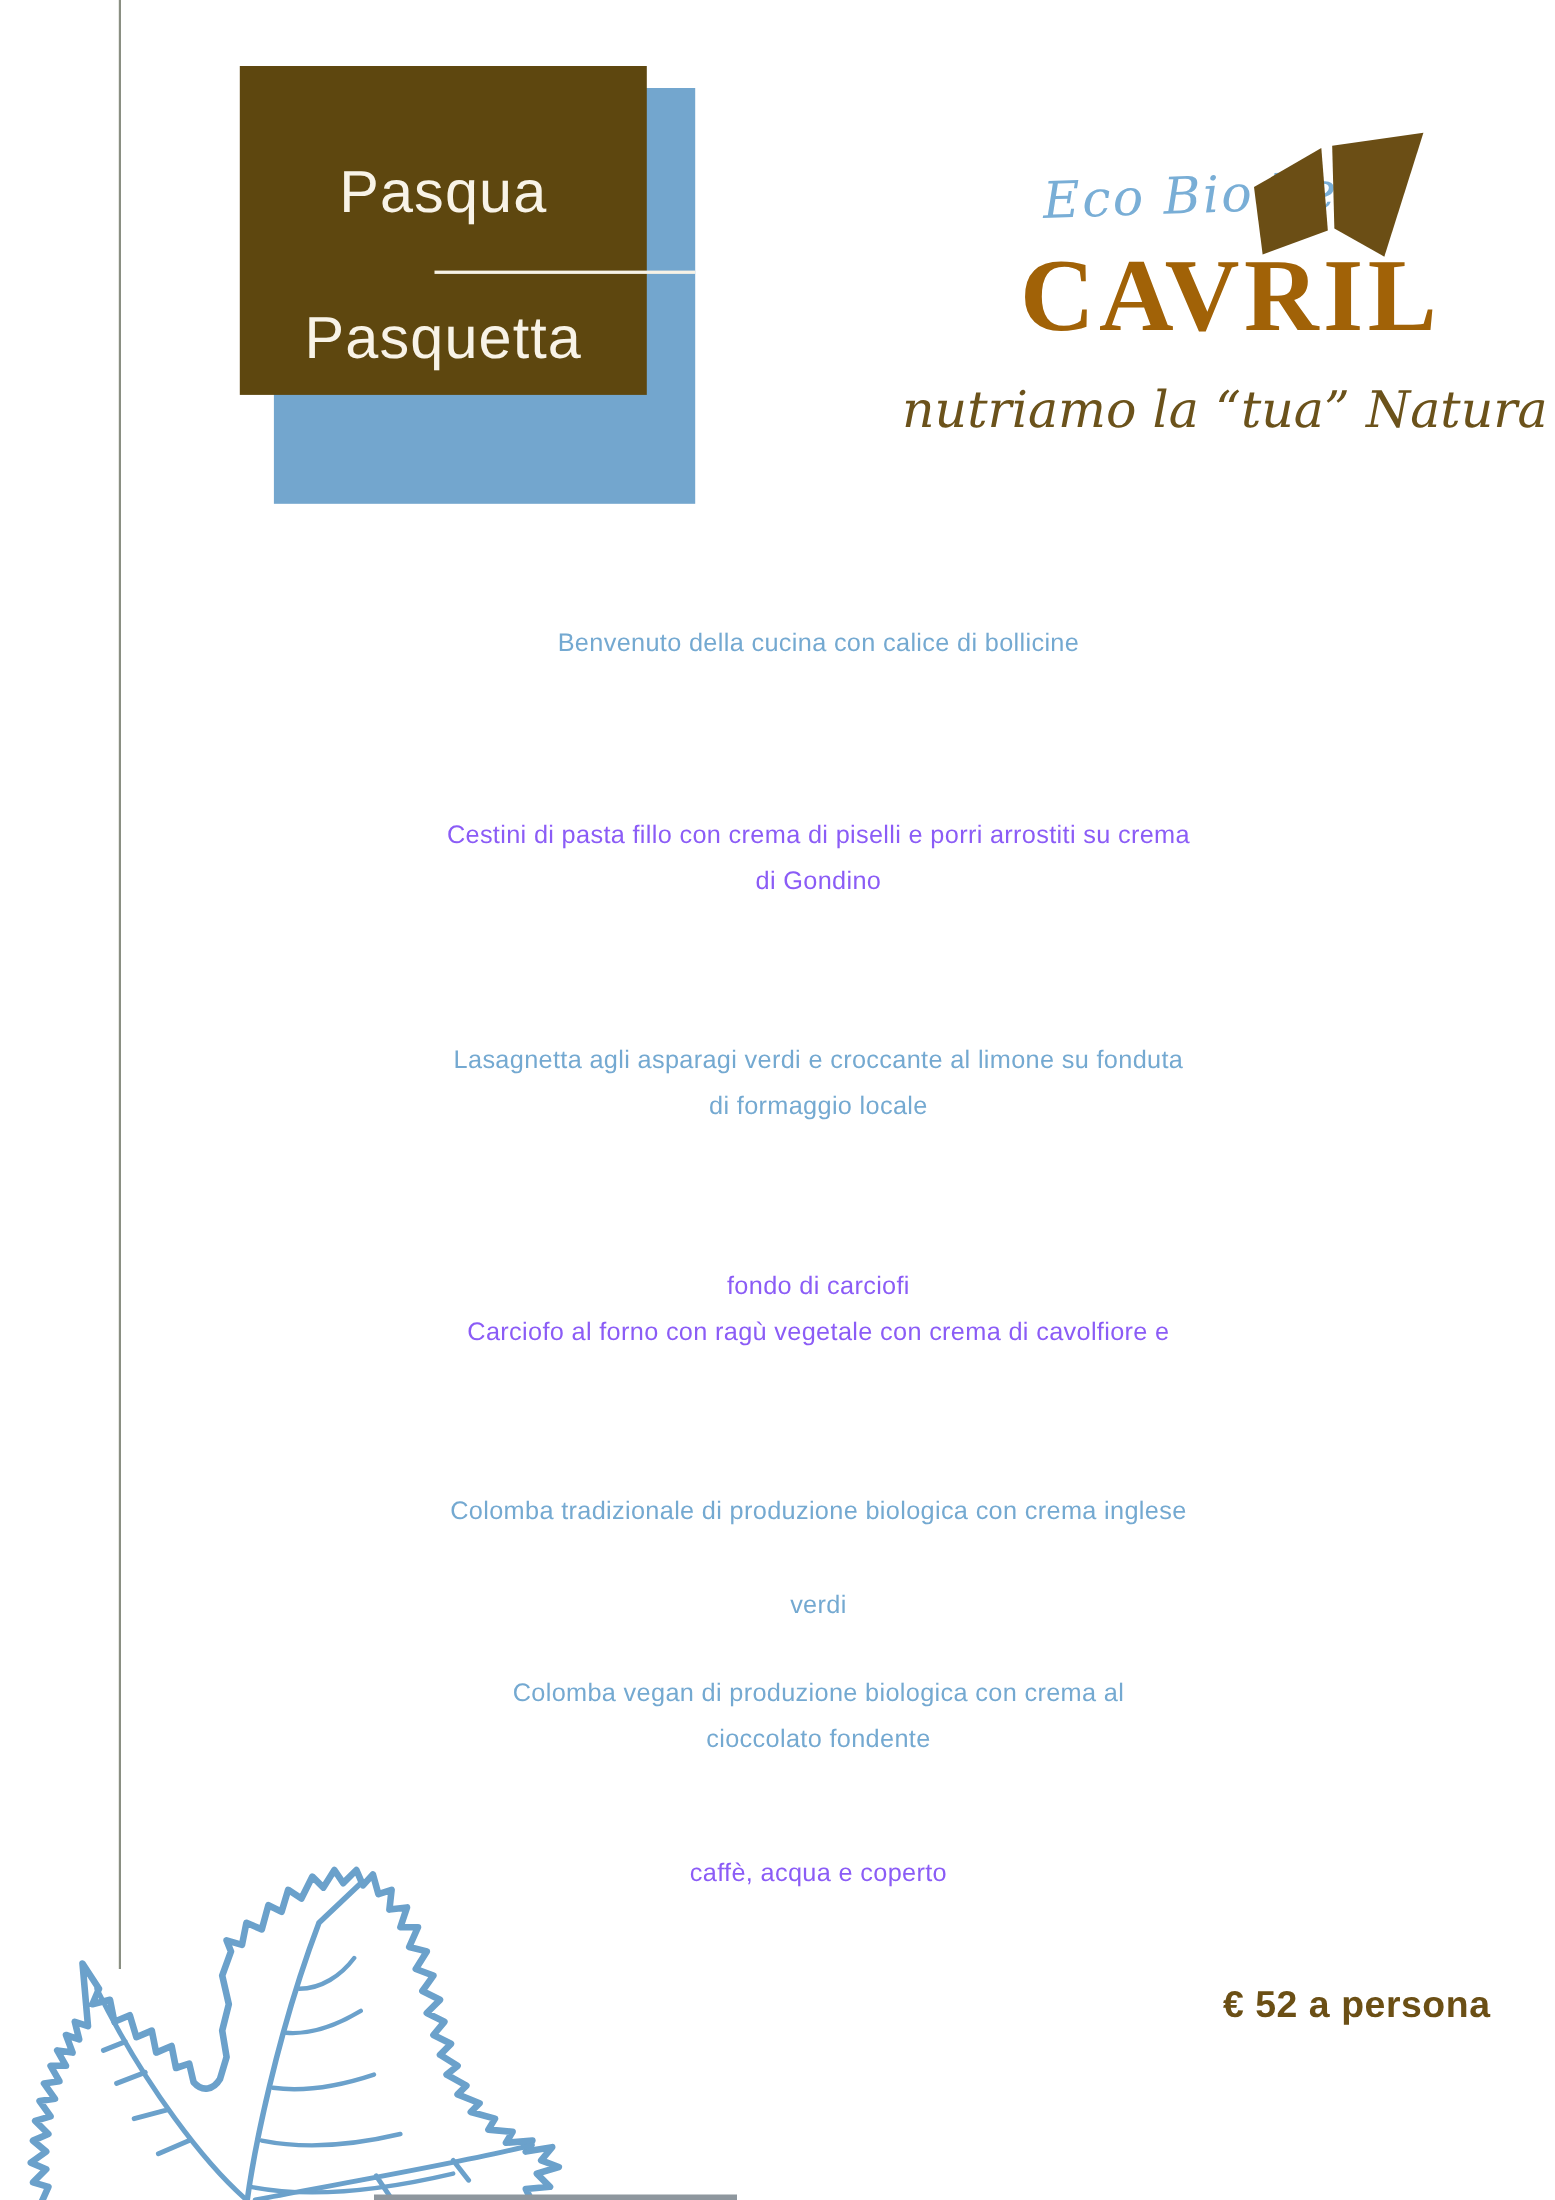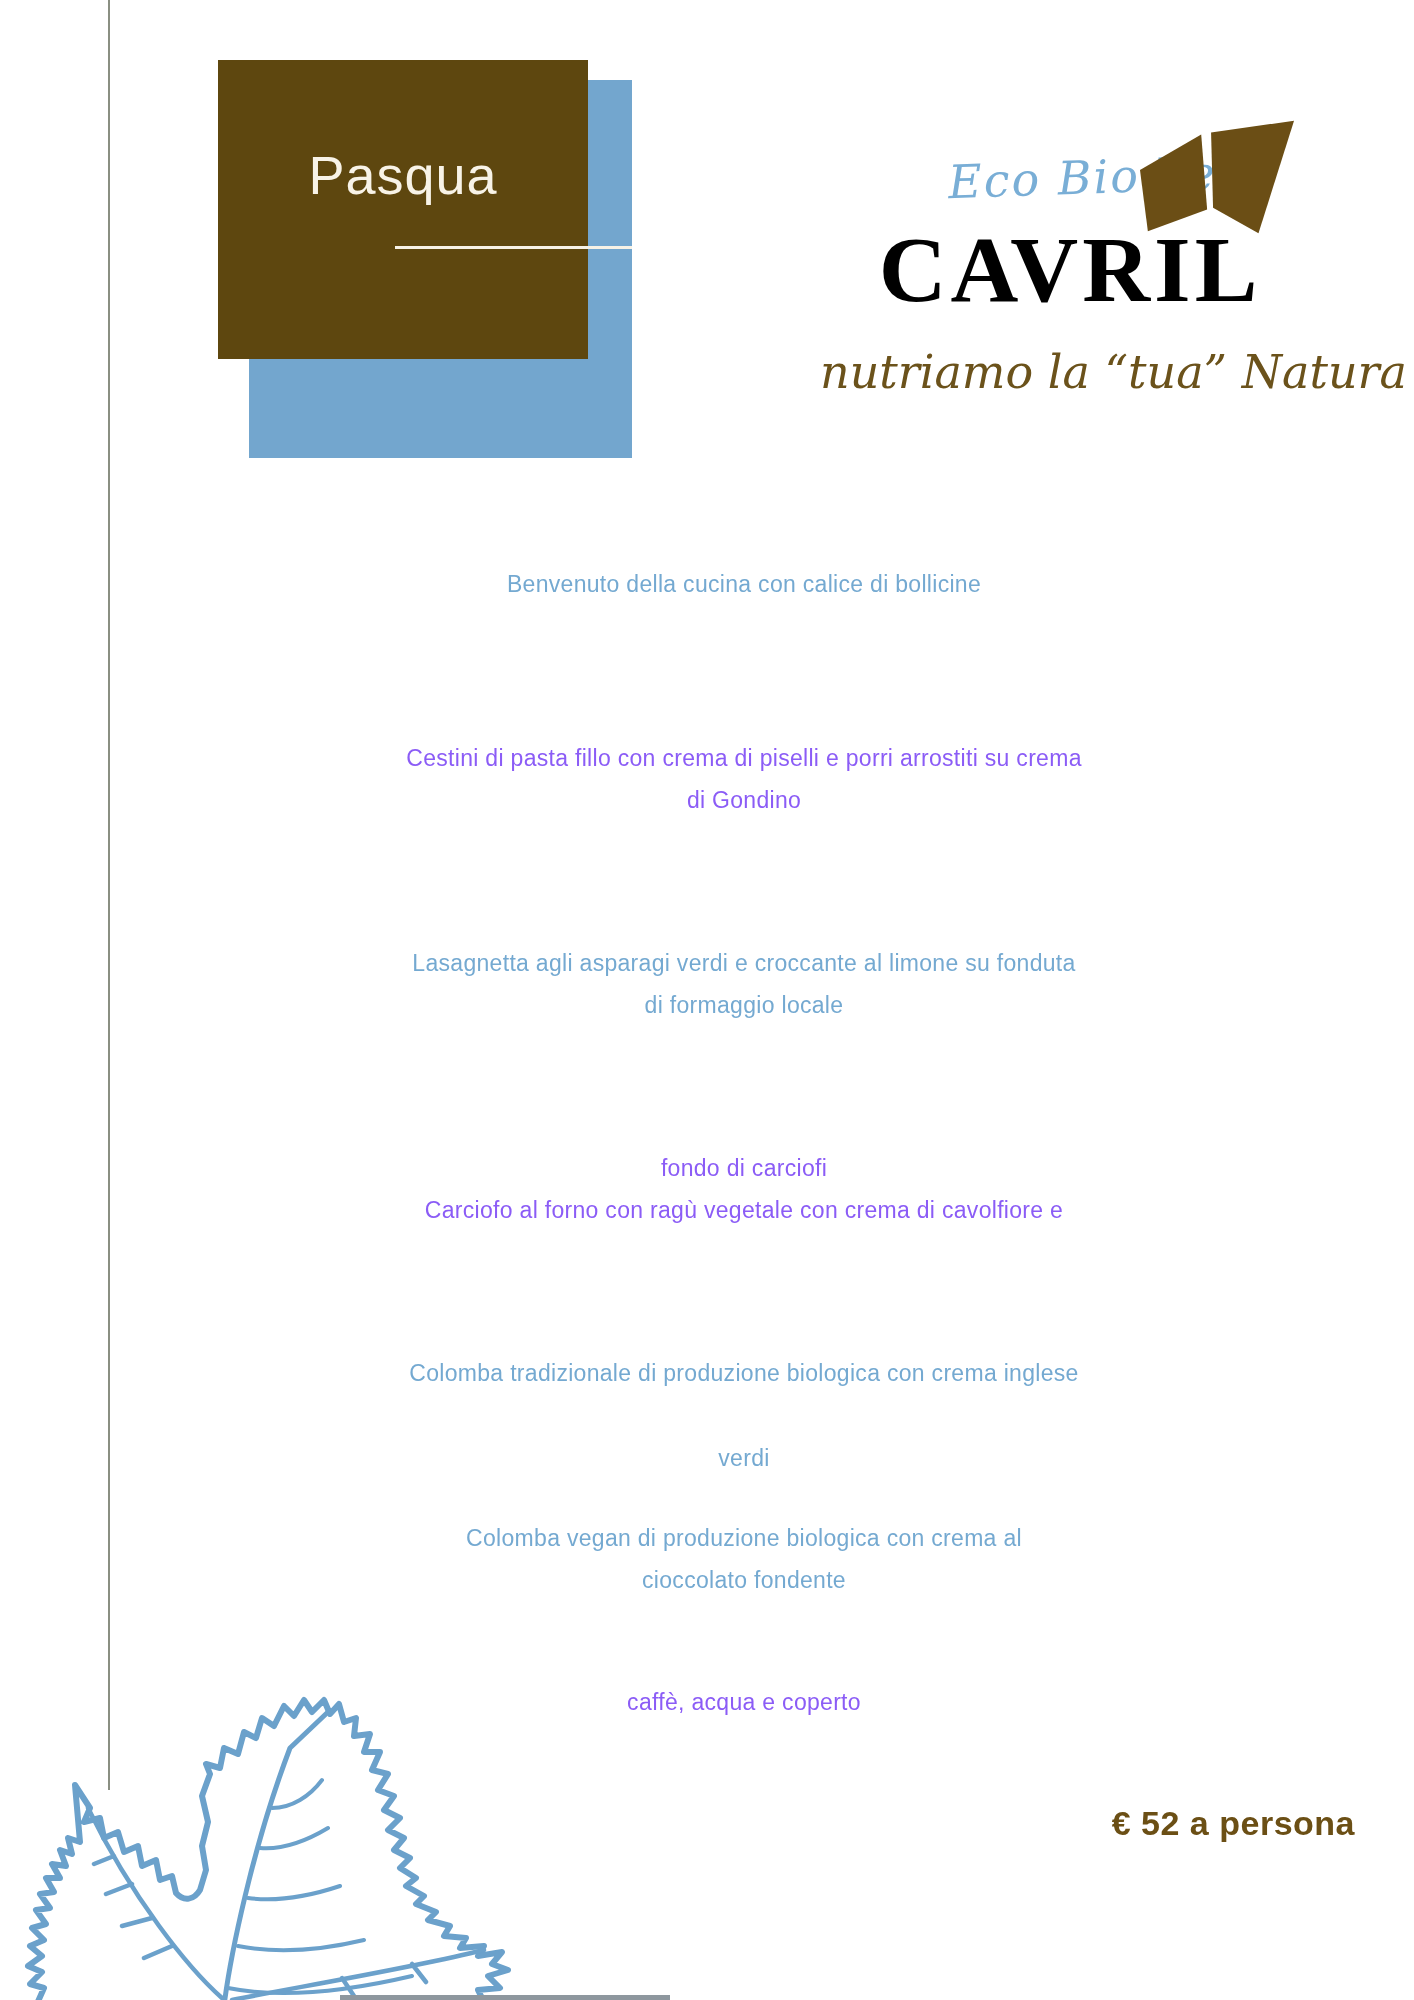"Pasquetta" div.title { html: none -> <div>Pasquetta</div> }
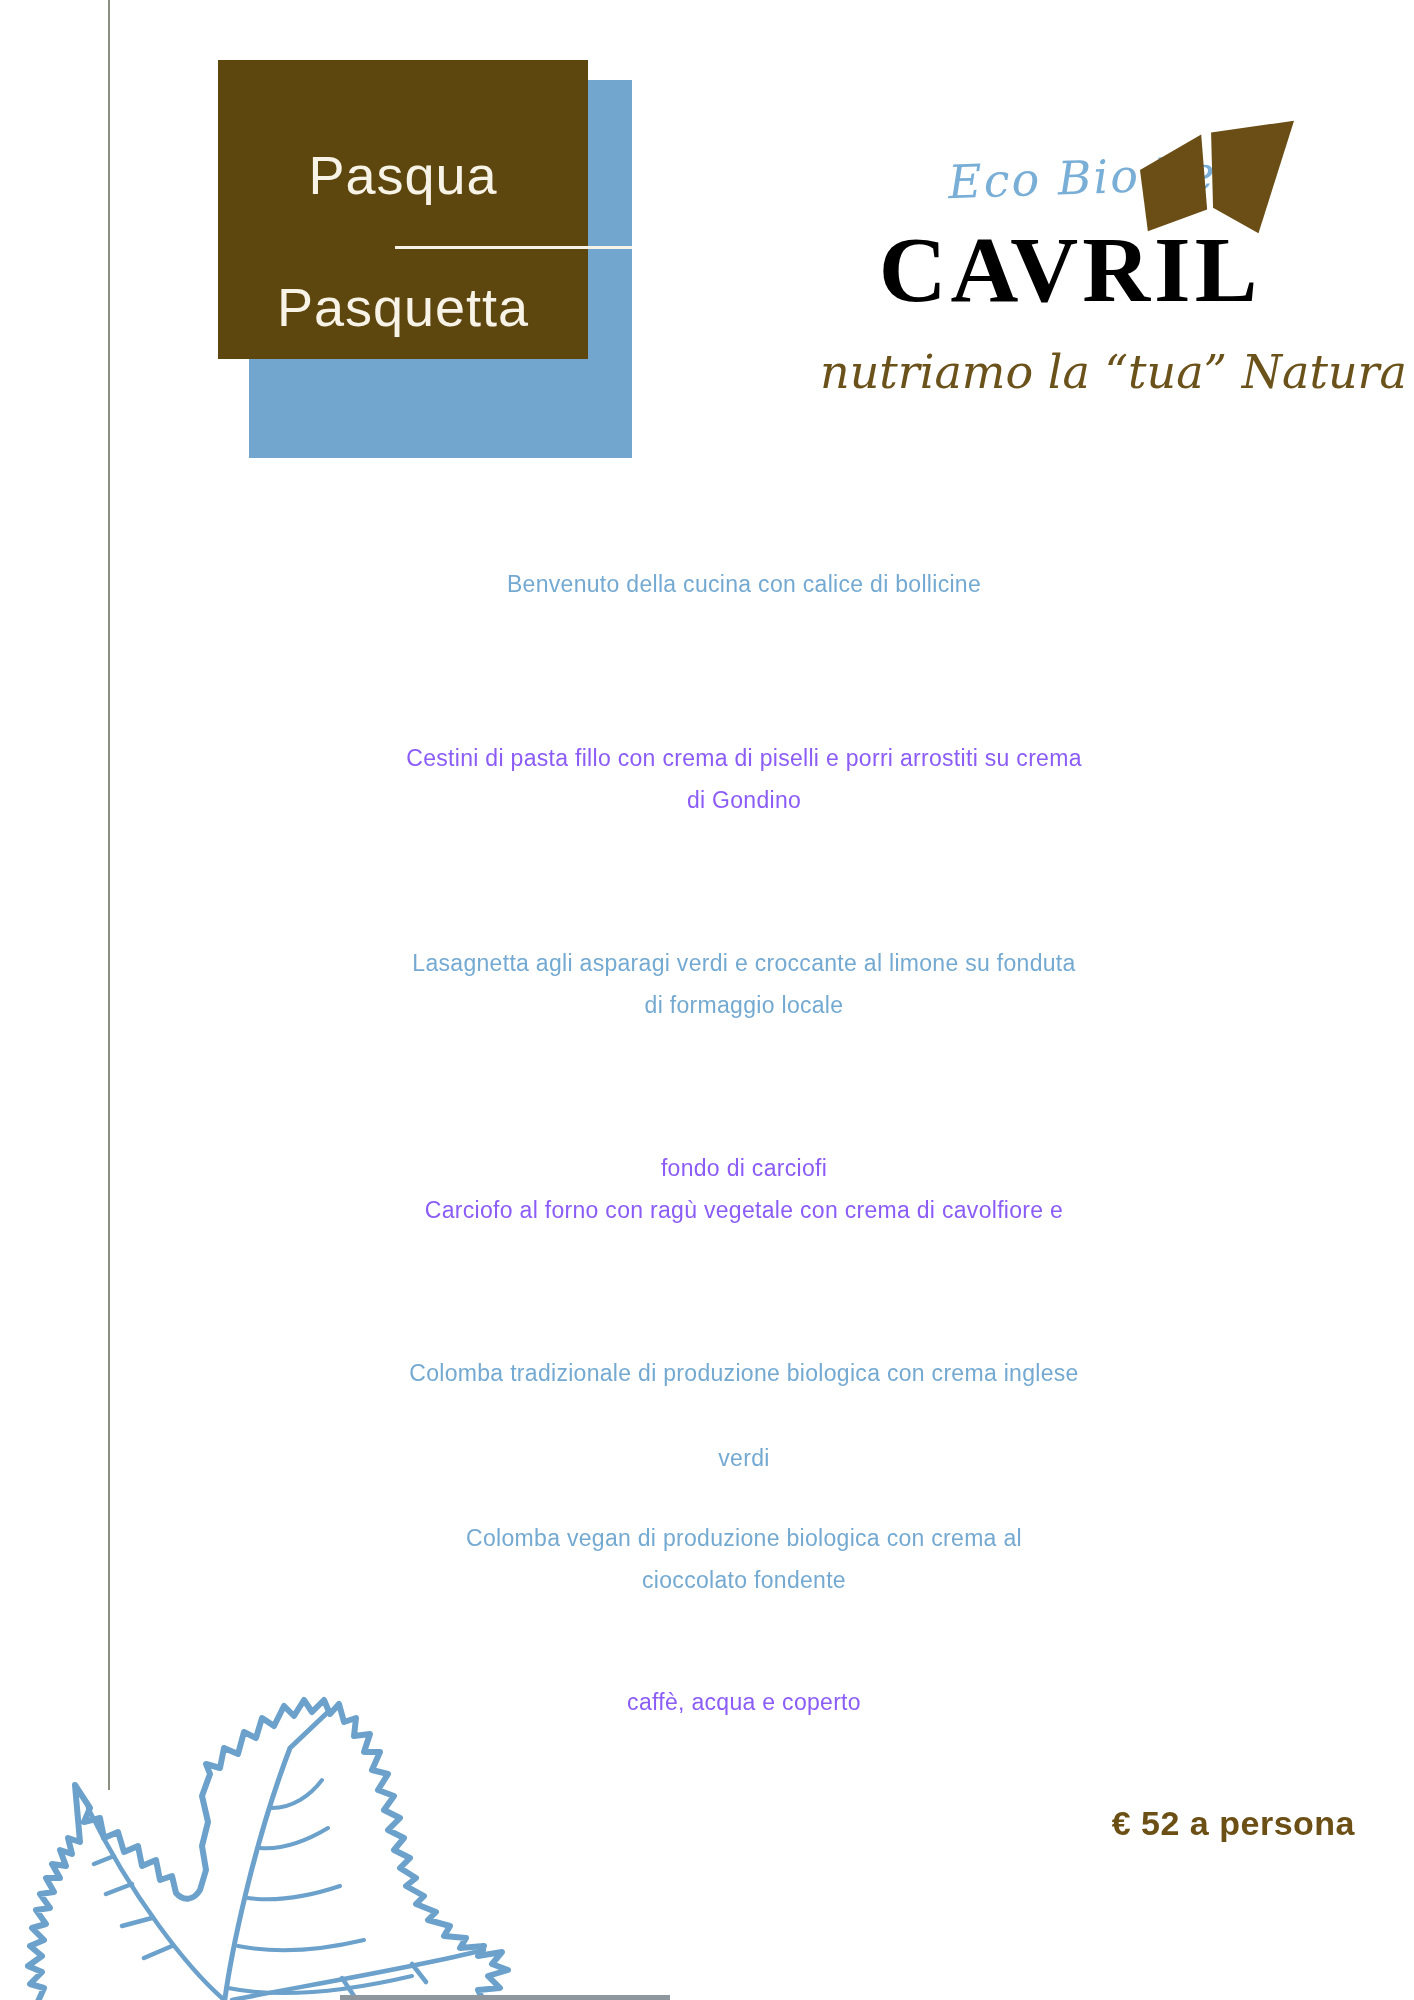"CAVRIL" .logo-name { color: #000000 -> #a16207; text-align: center -> right }
